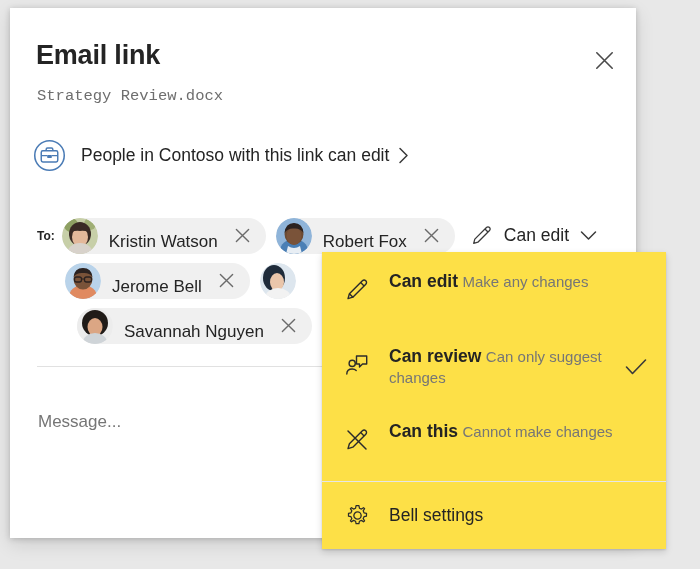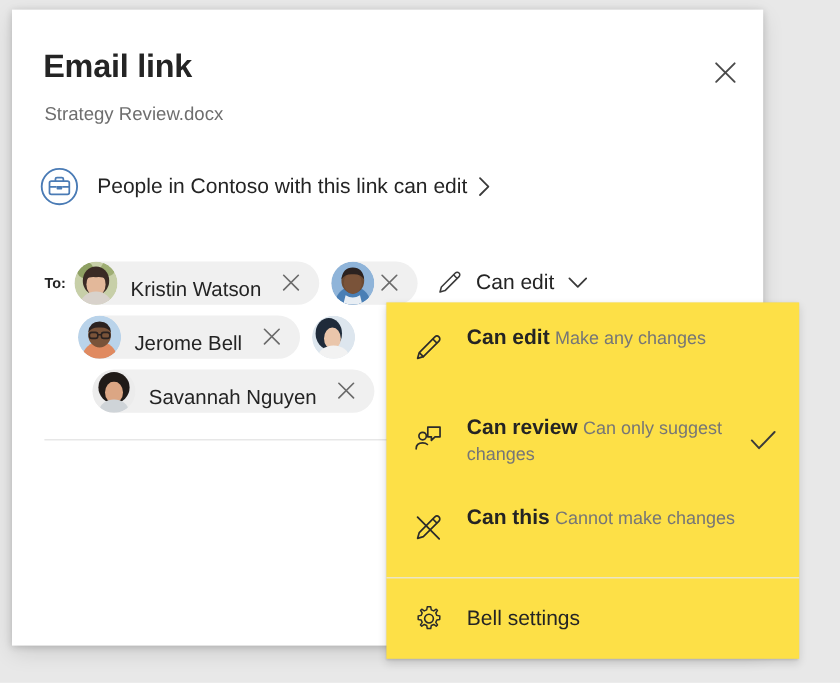"Strategy Review.docx" #file-name { font-family: none -> Liberation Mono, monospace }
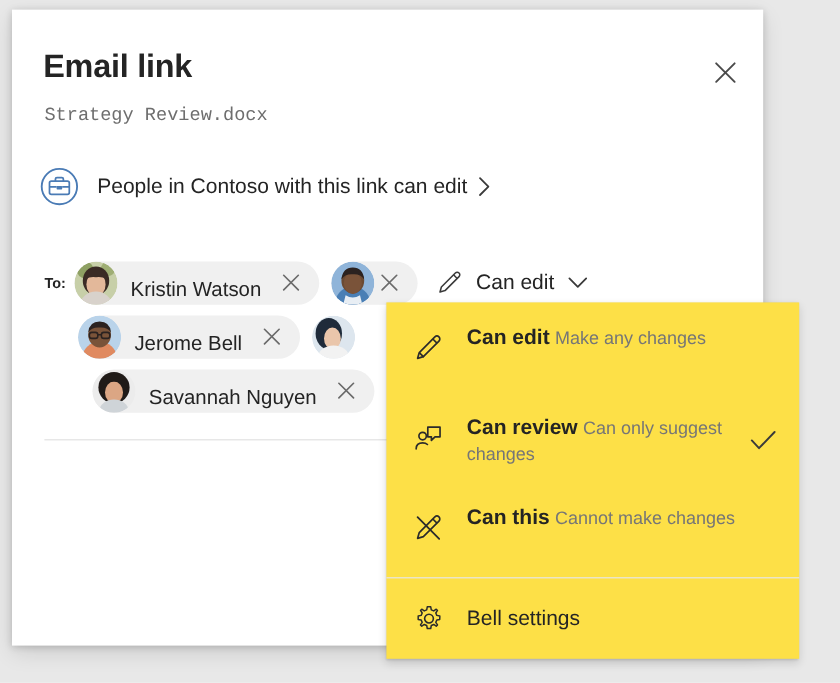"Robert Fox" span.pill-name { html: none -> <span>Robert Fox</span> }
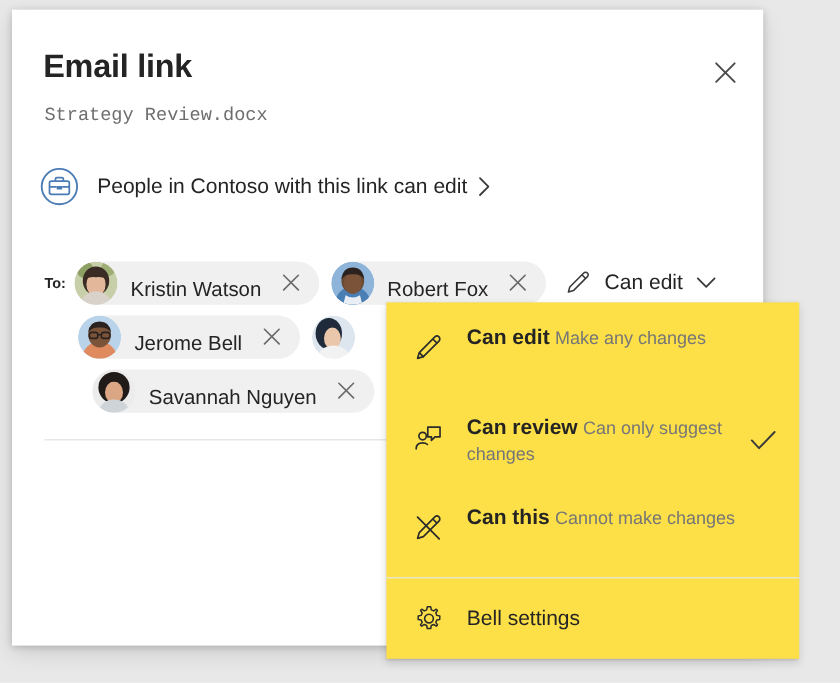"Message..." input { html: none -> <input> }
